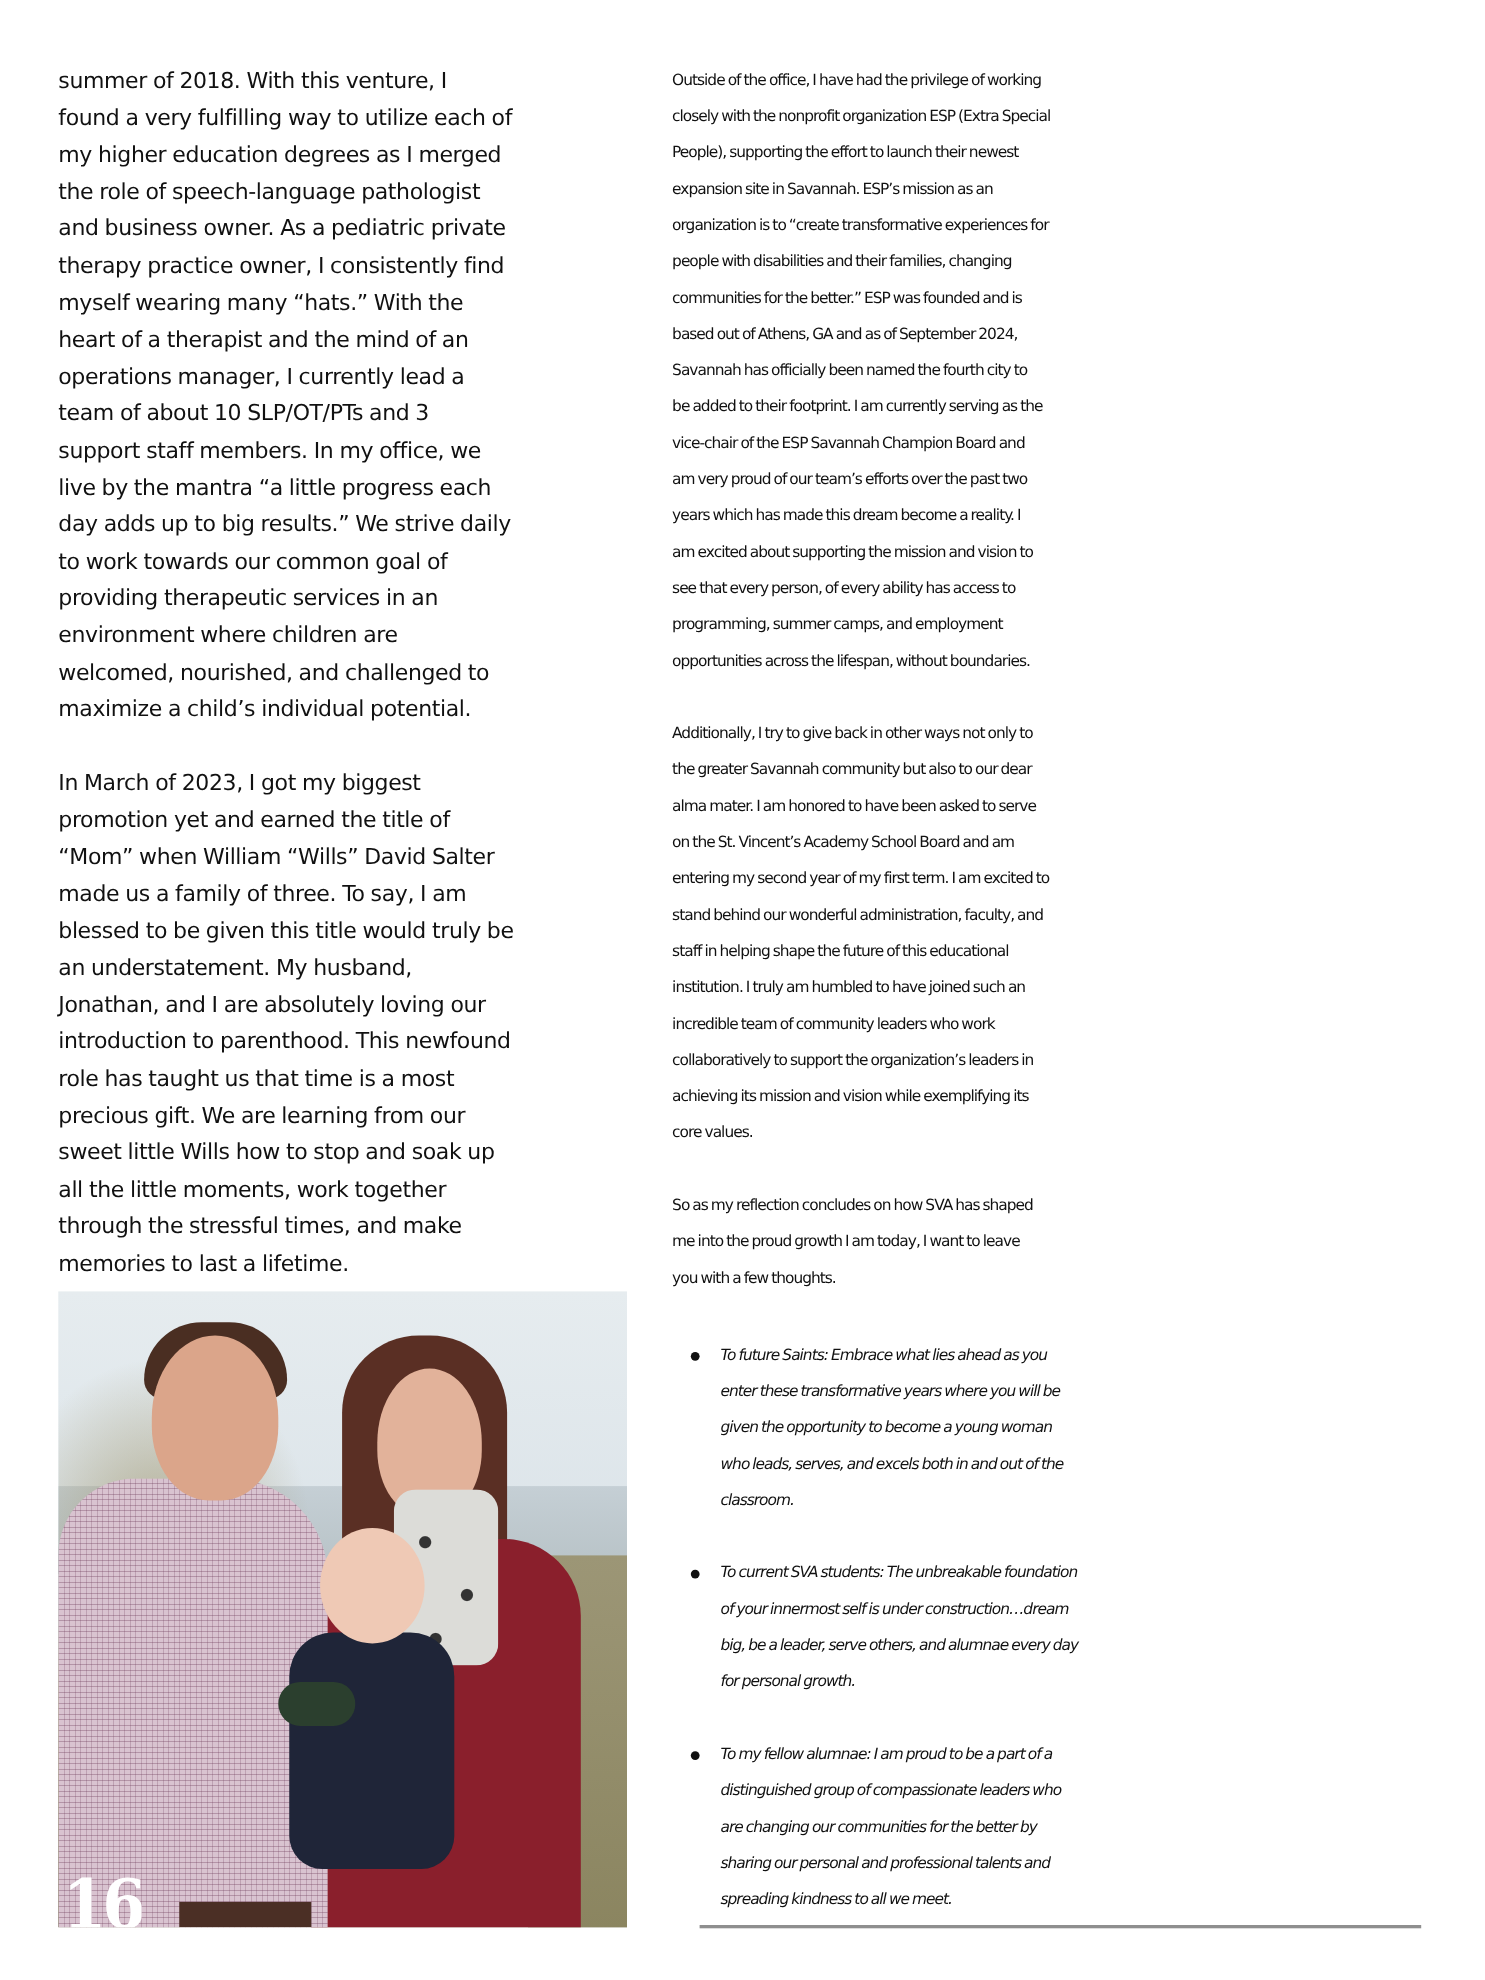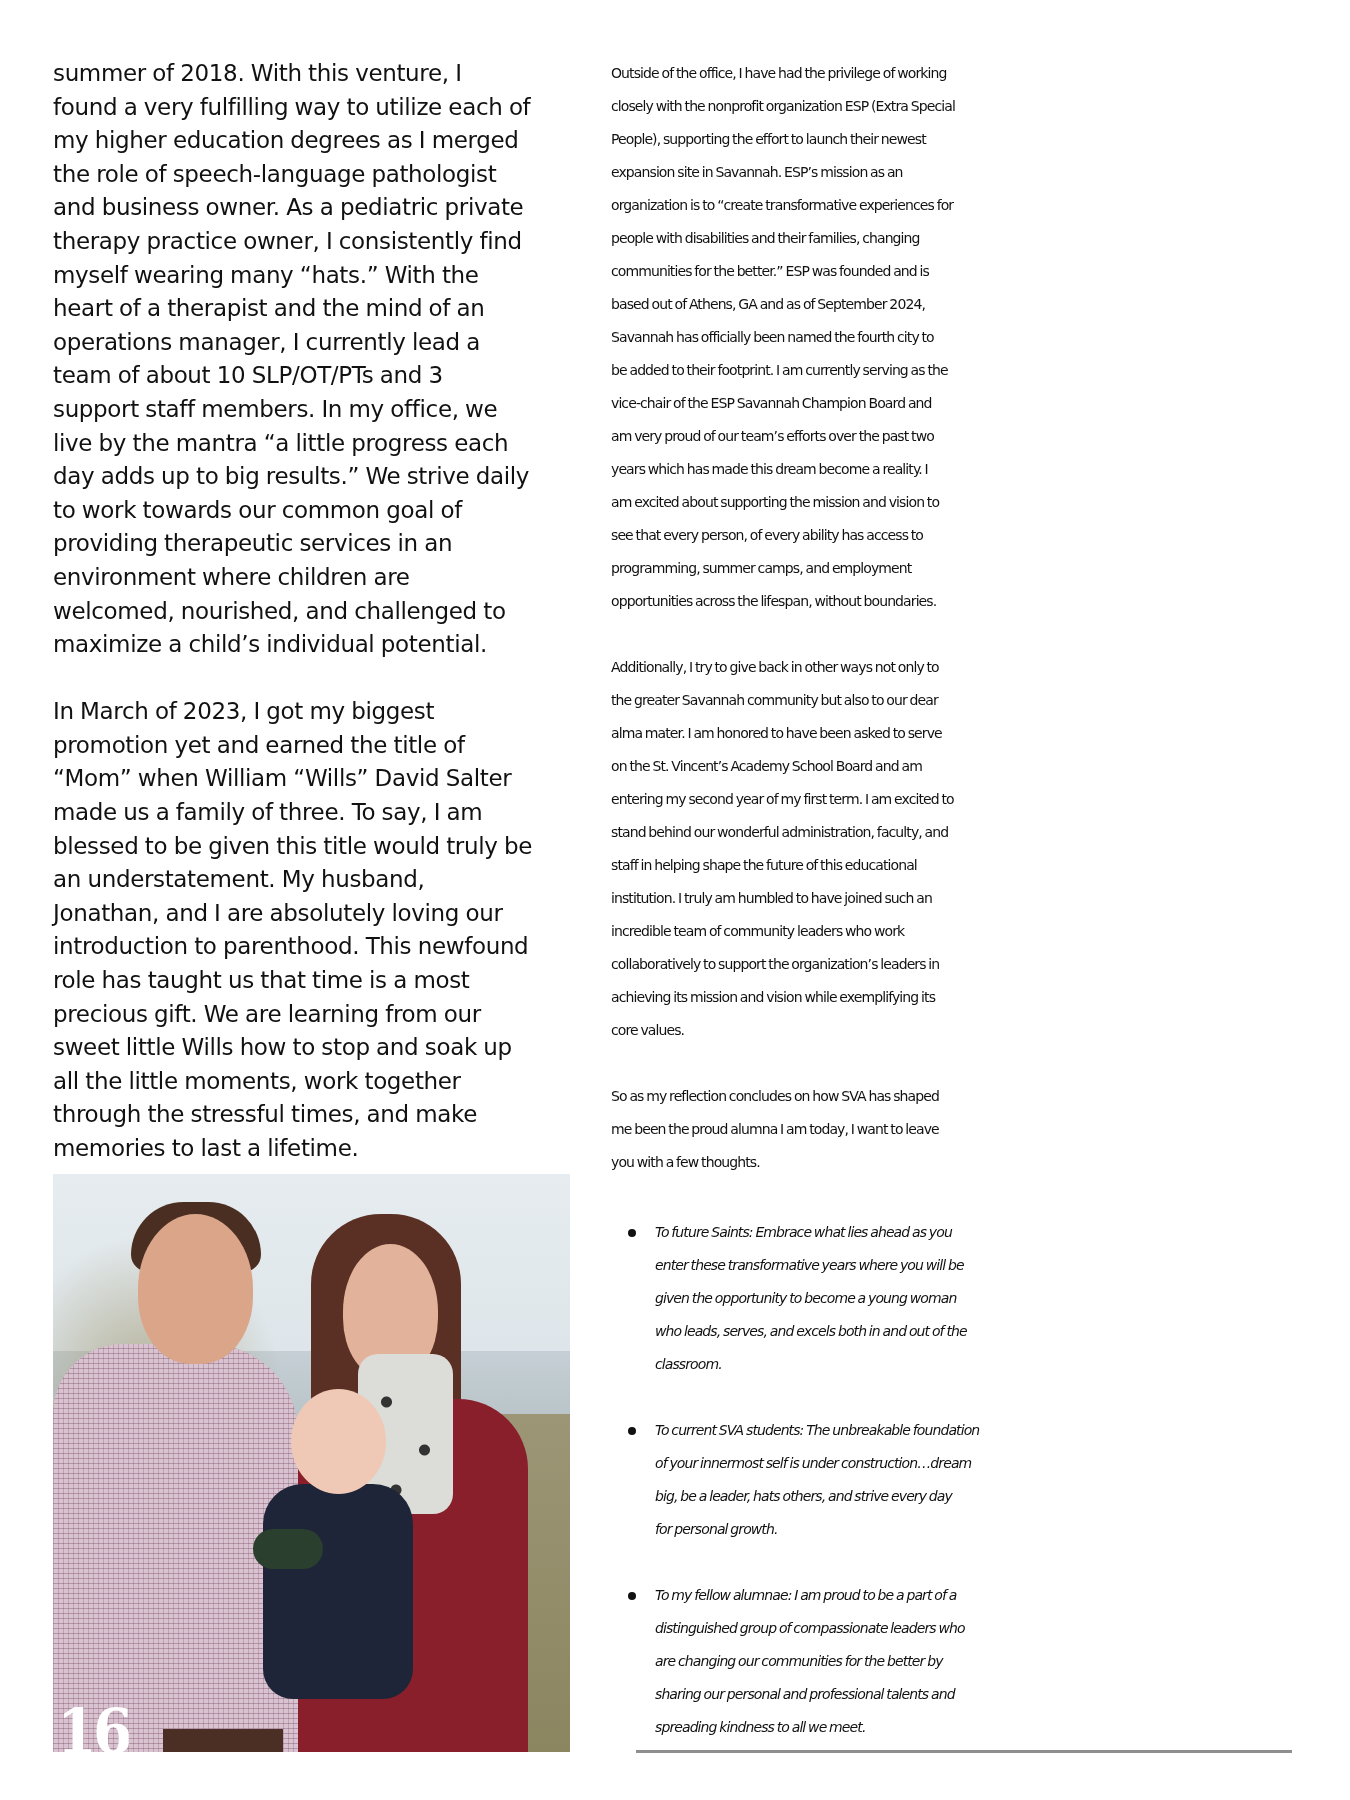"summer of 2018. With this" .para { font-size: 23px -> 20px }
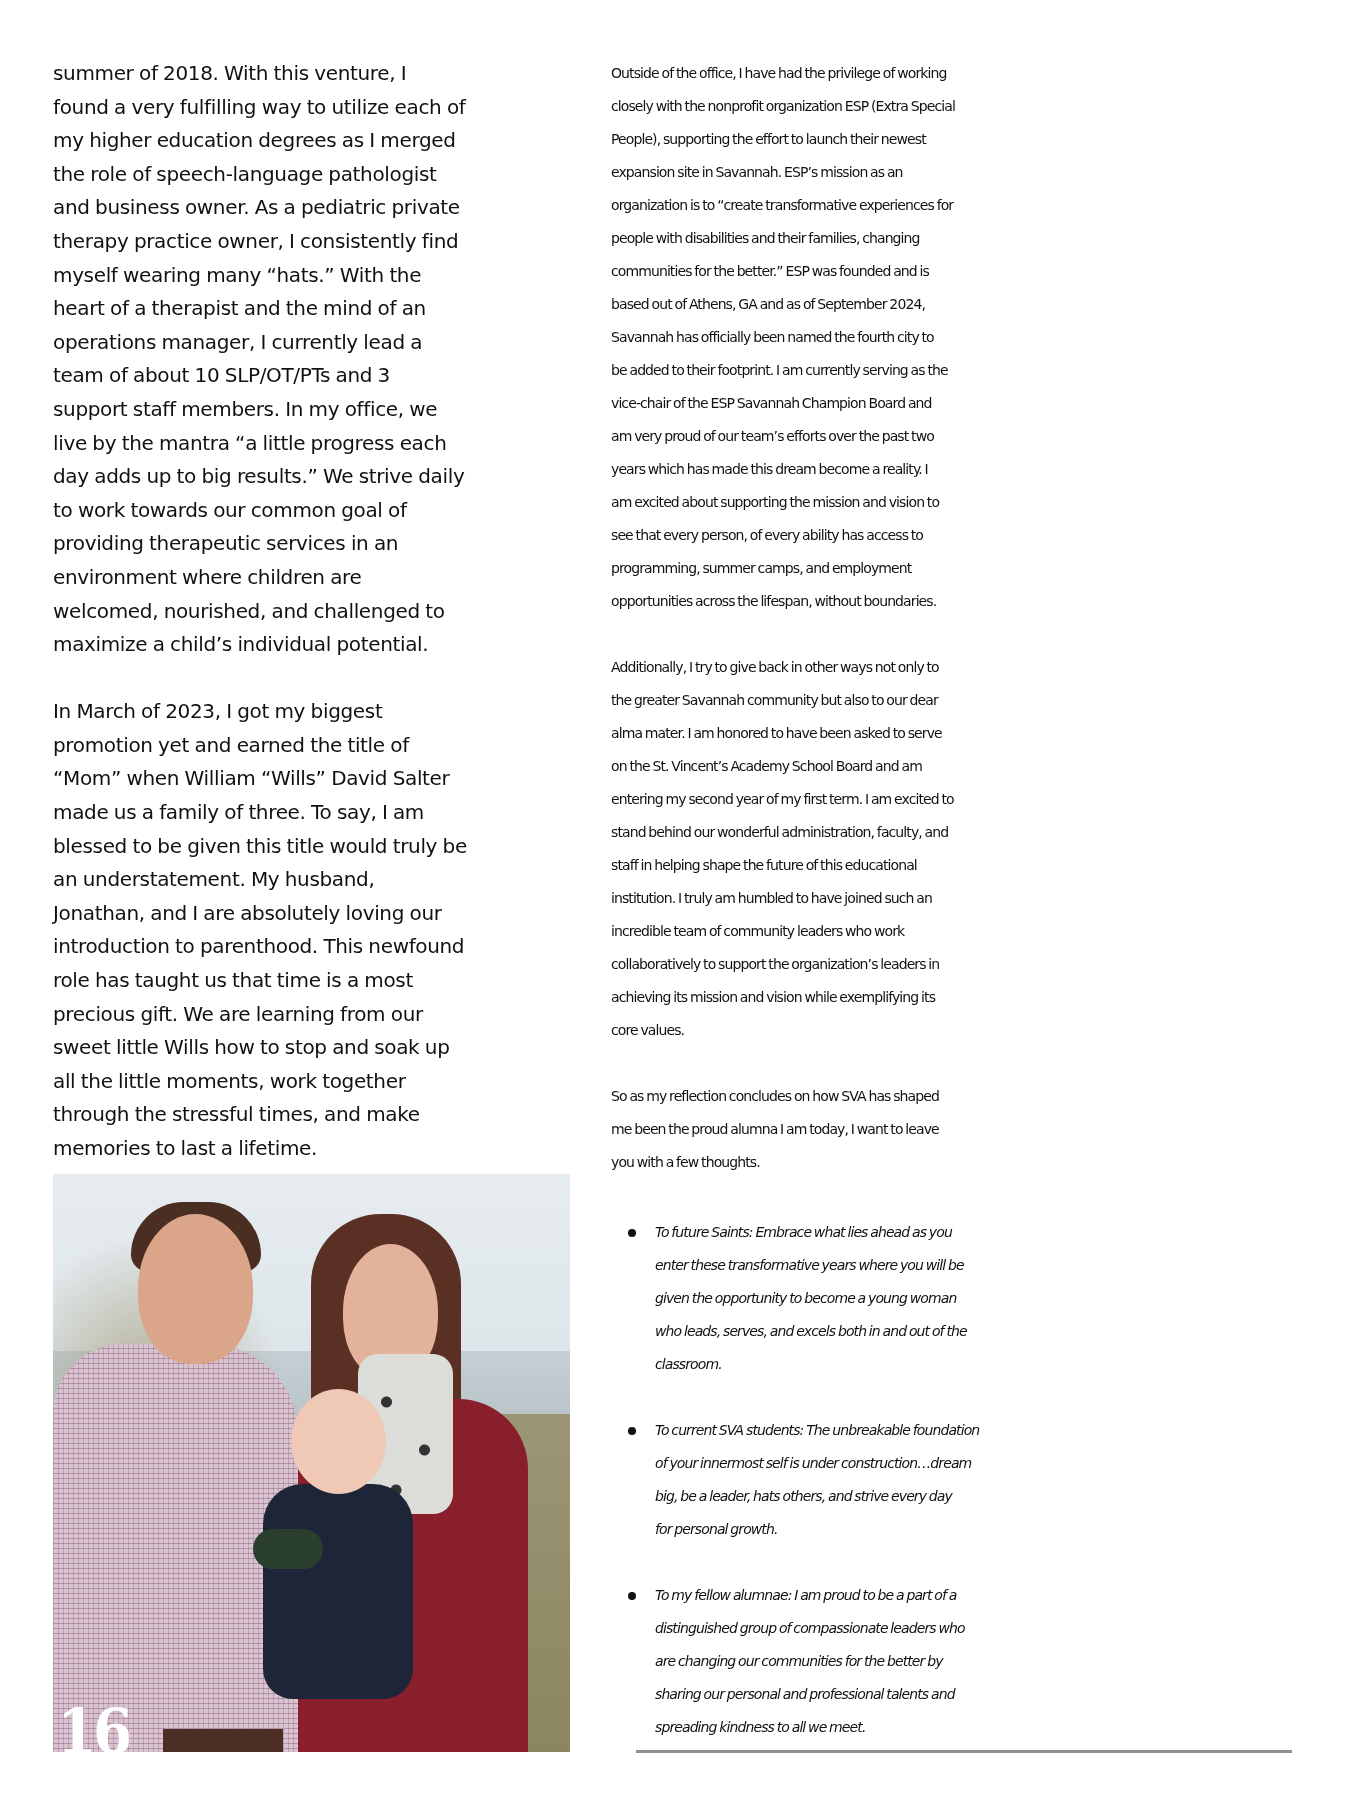"So as my reflection concludes" p.para { text: been the proud alumna -> into the proud growth }
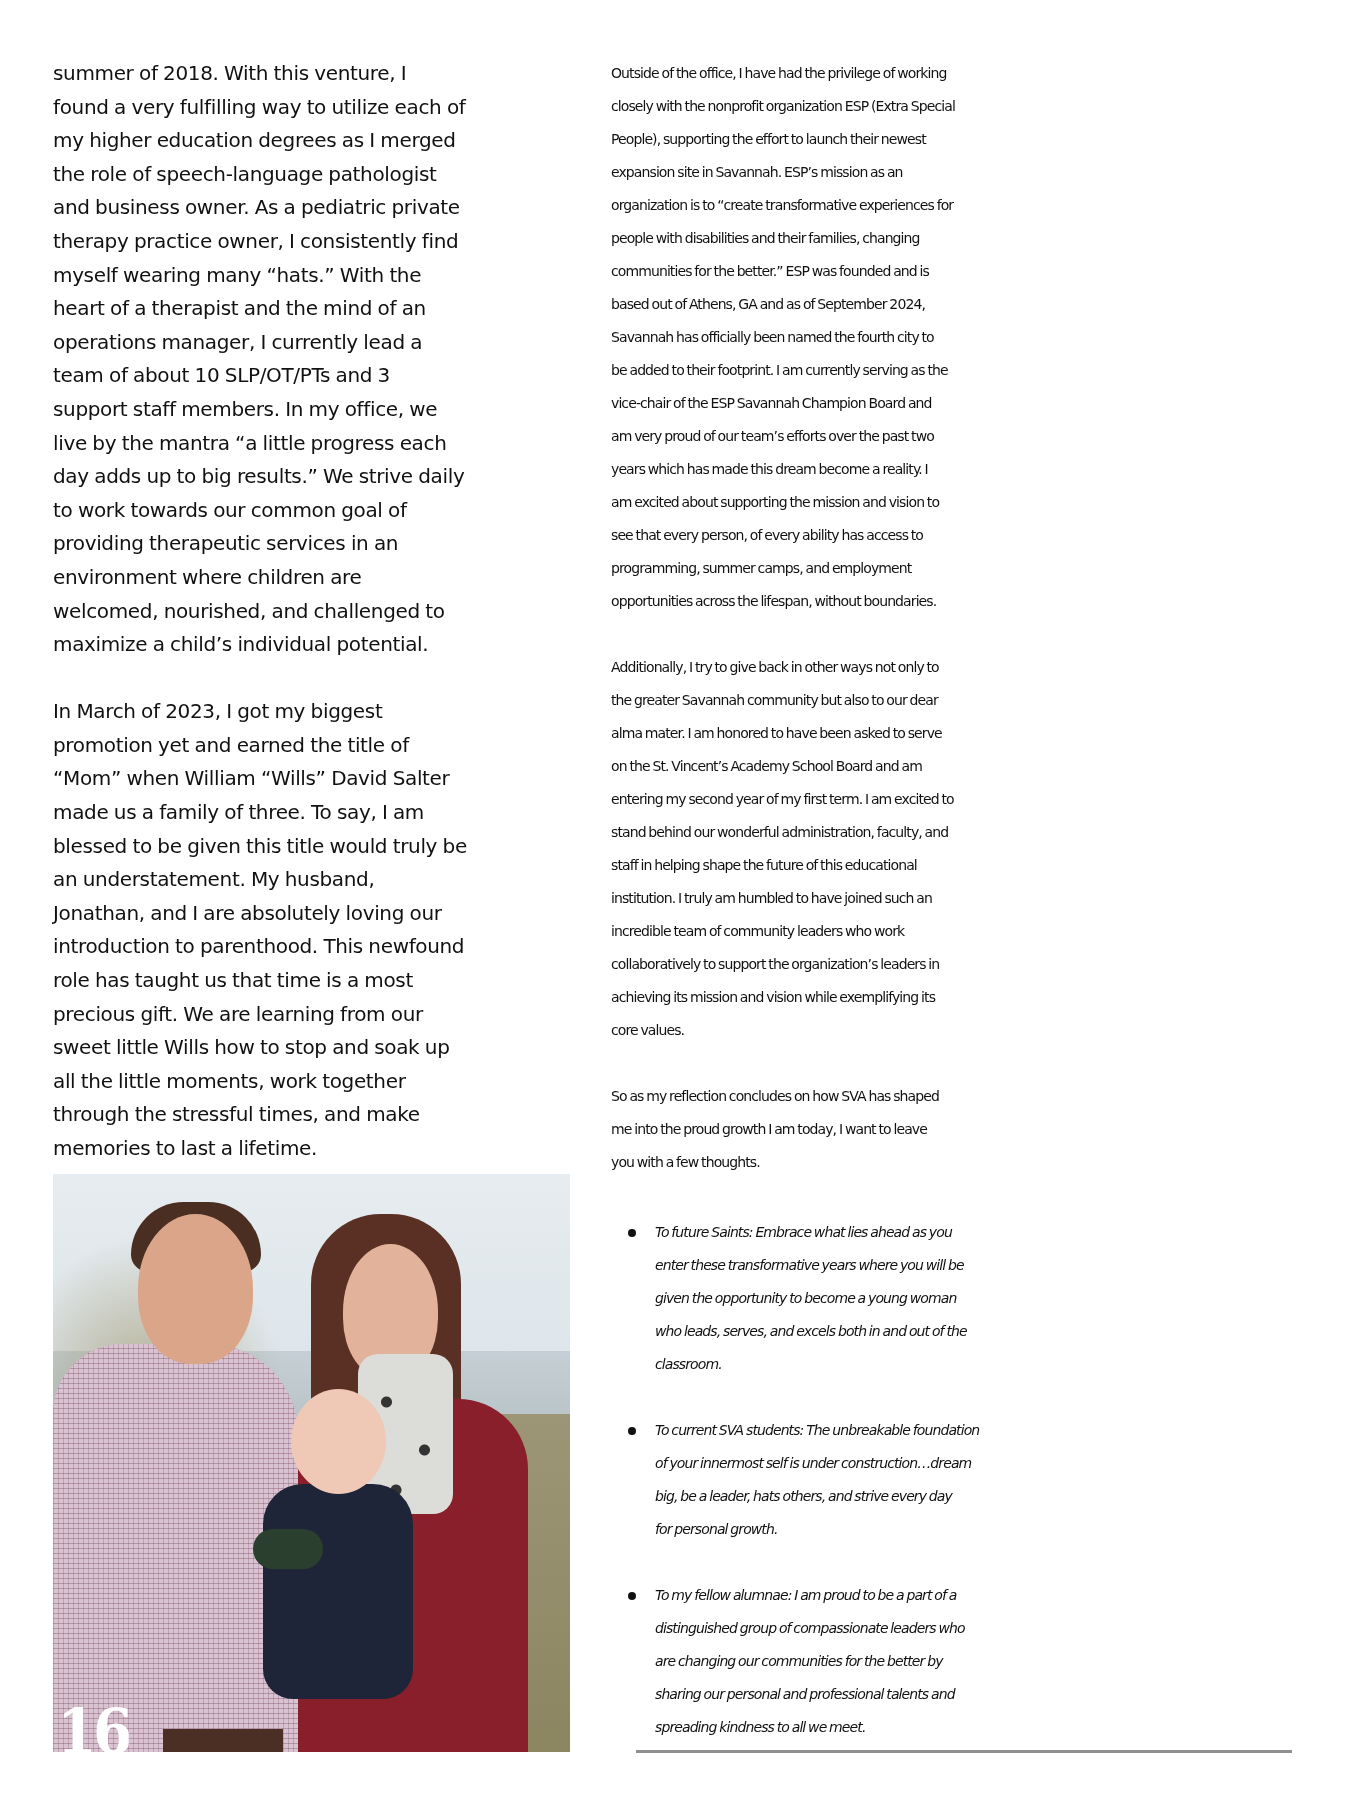"To current SVA students: The" p.para { text: hats others, and strive -> serve others, and alumnae }
